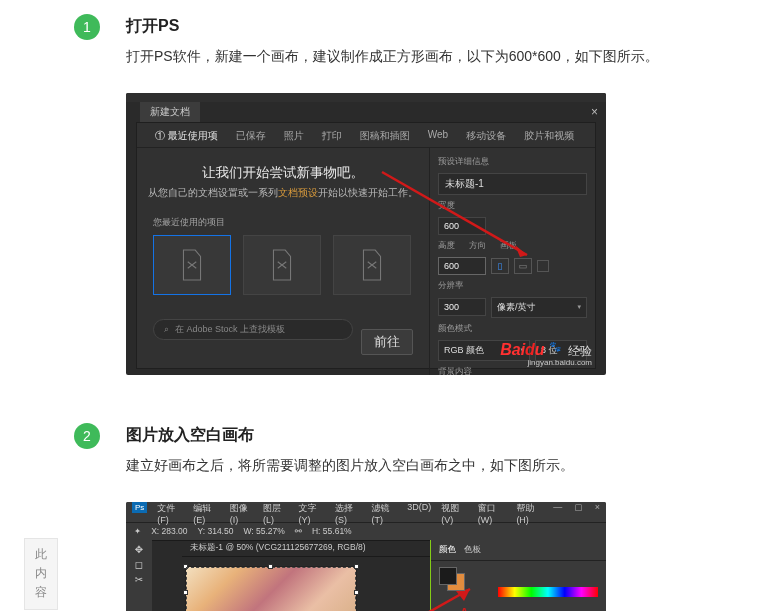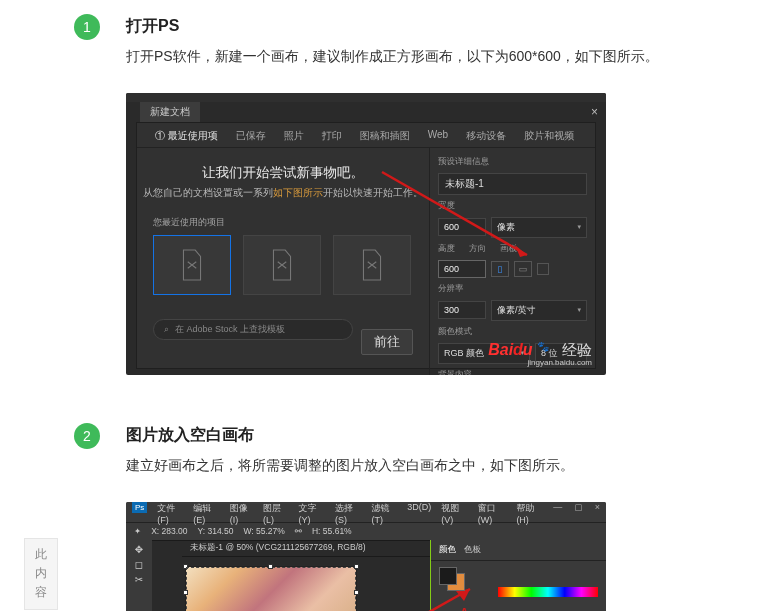"如下图所示" span.highlight { text: 如下图所示 -> 文档预设 }
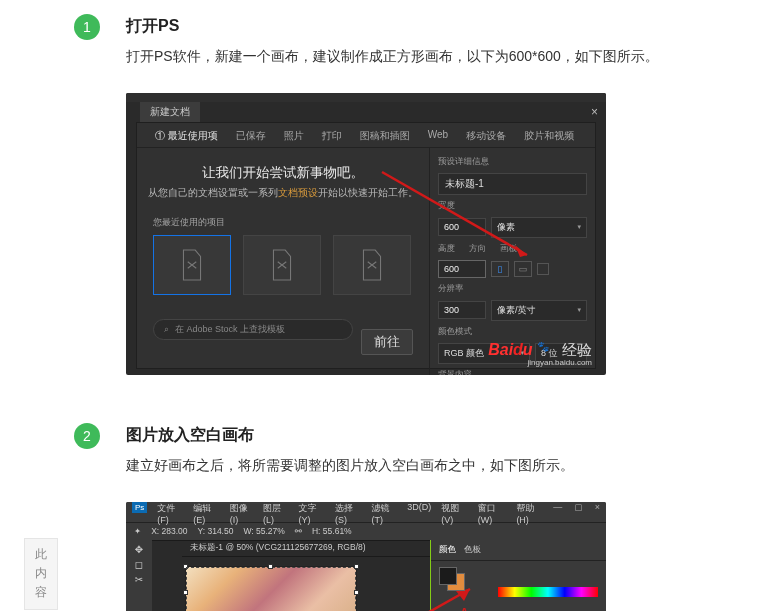"像素" div.dd { html: <div>像素</div> -> none }
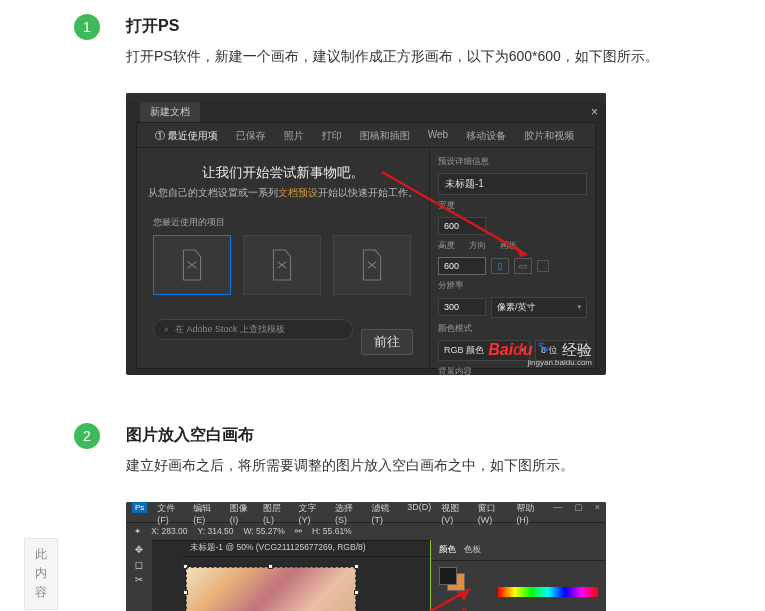"经验" .wm-exp { font-size: 15px -> 12px; margin-left: 8px -> 2px }
